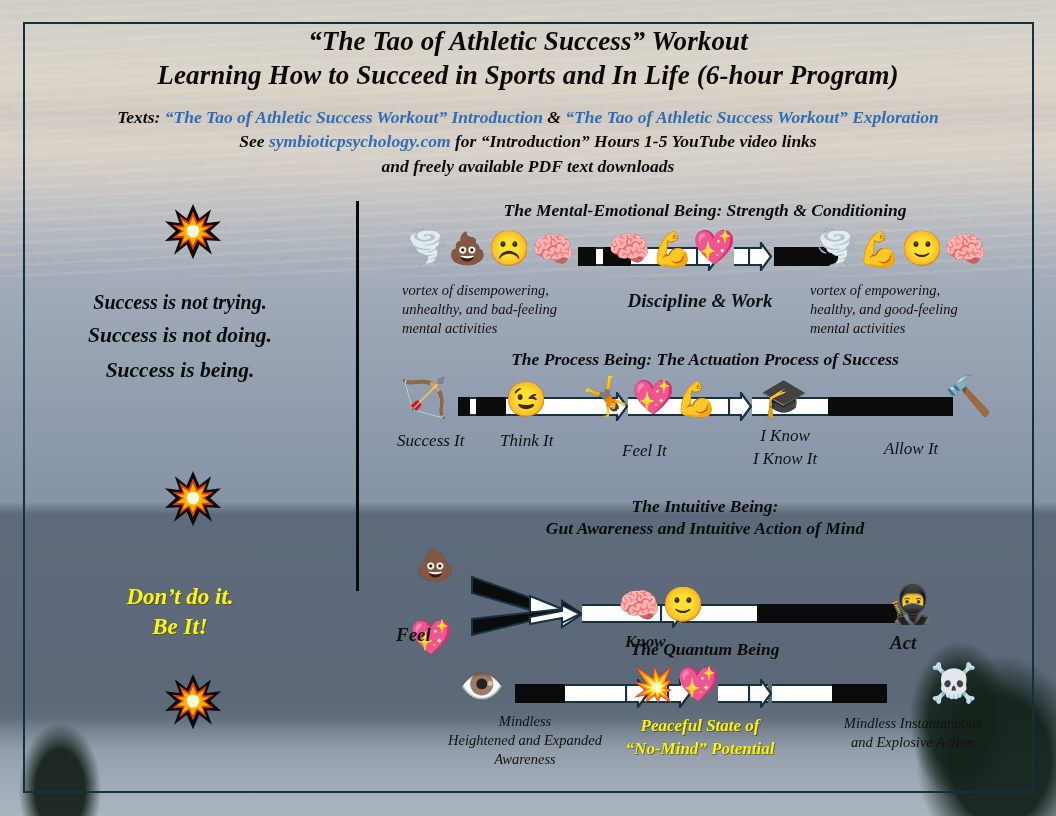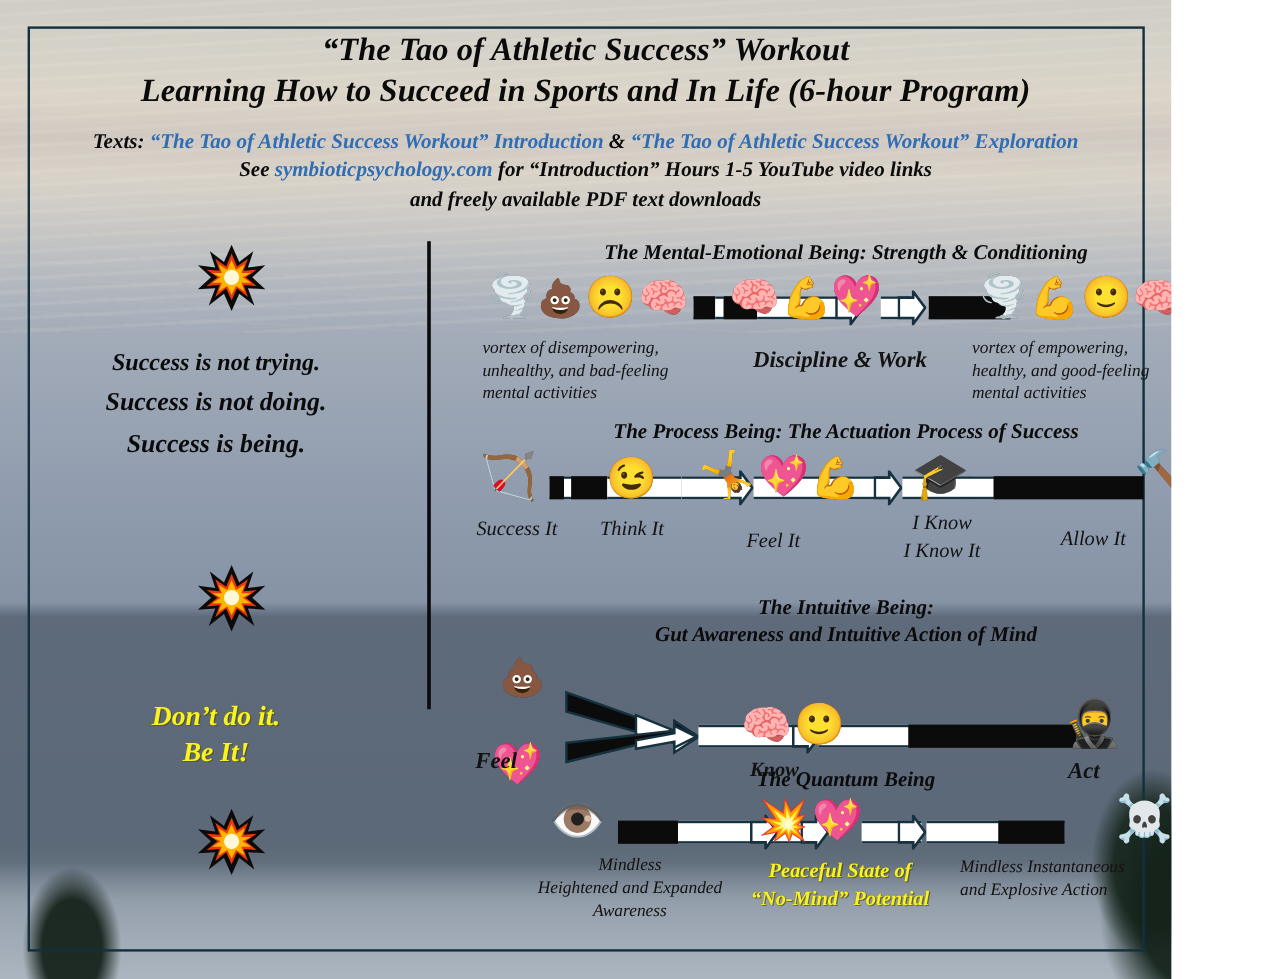"“The Tao of Athletic Success”" #poster { width: 976px -> 1056px }
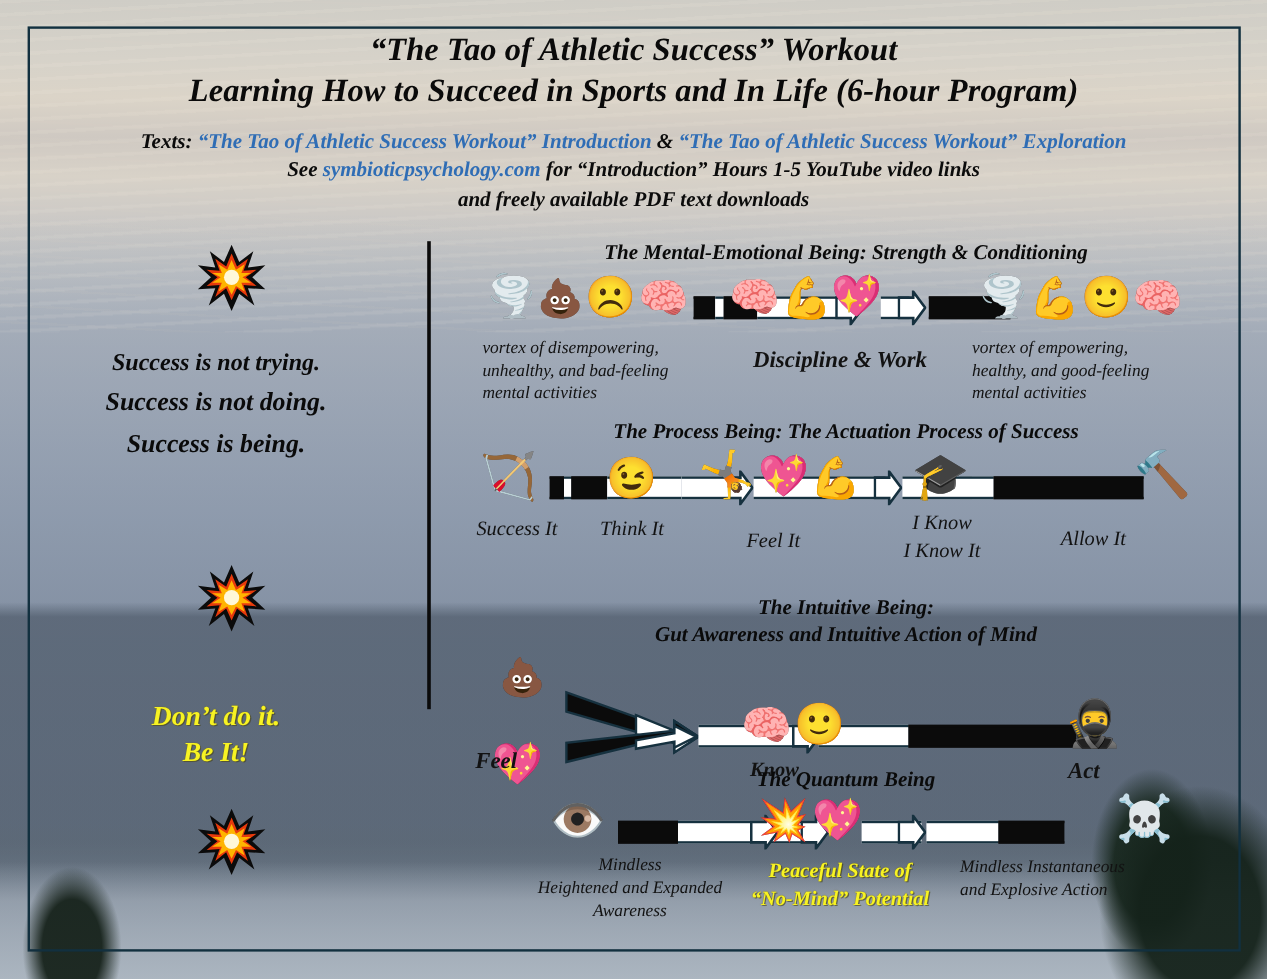"Mindless Instantaneous" div.cap { text-align: none -> center }
